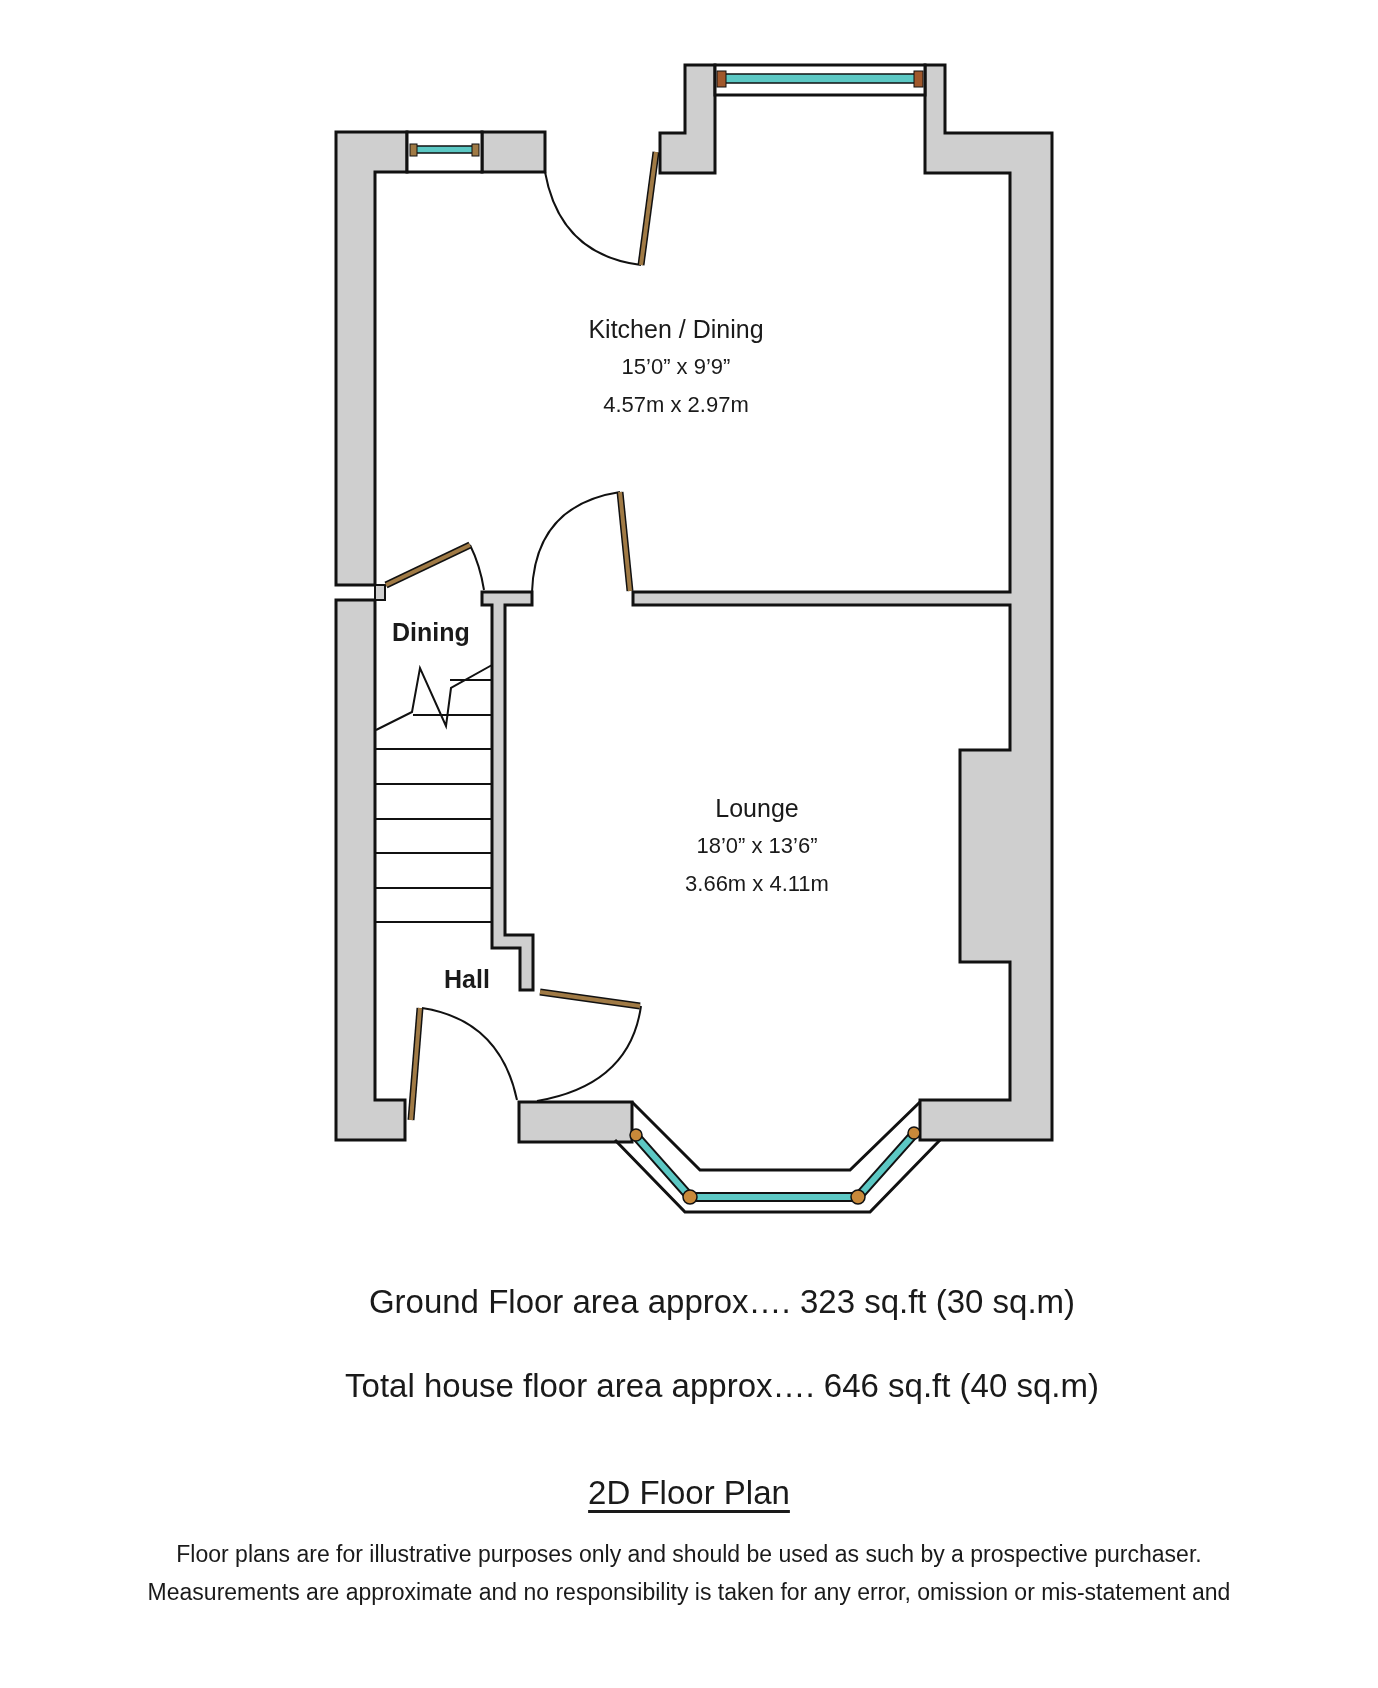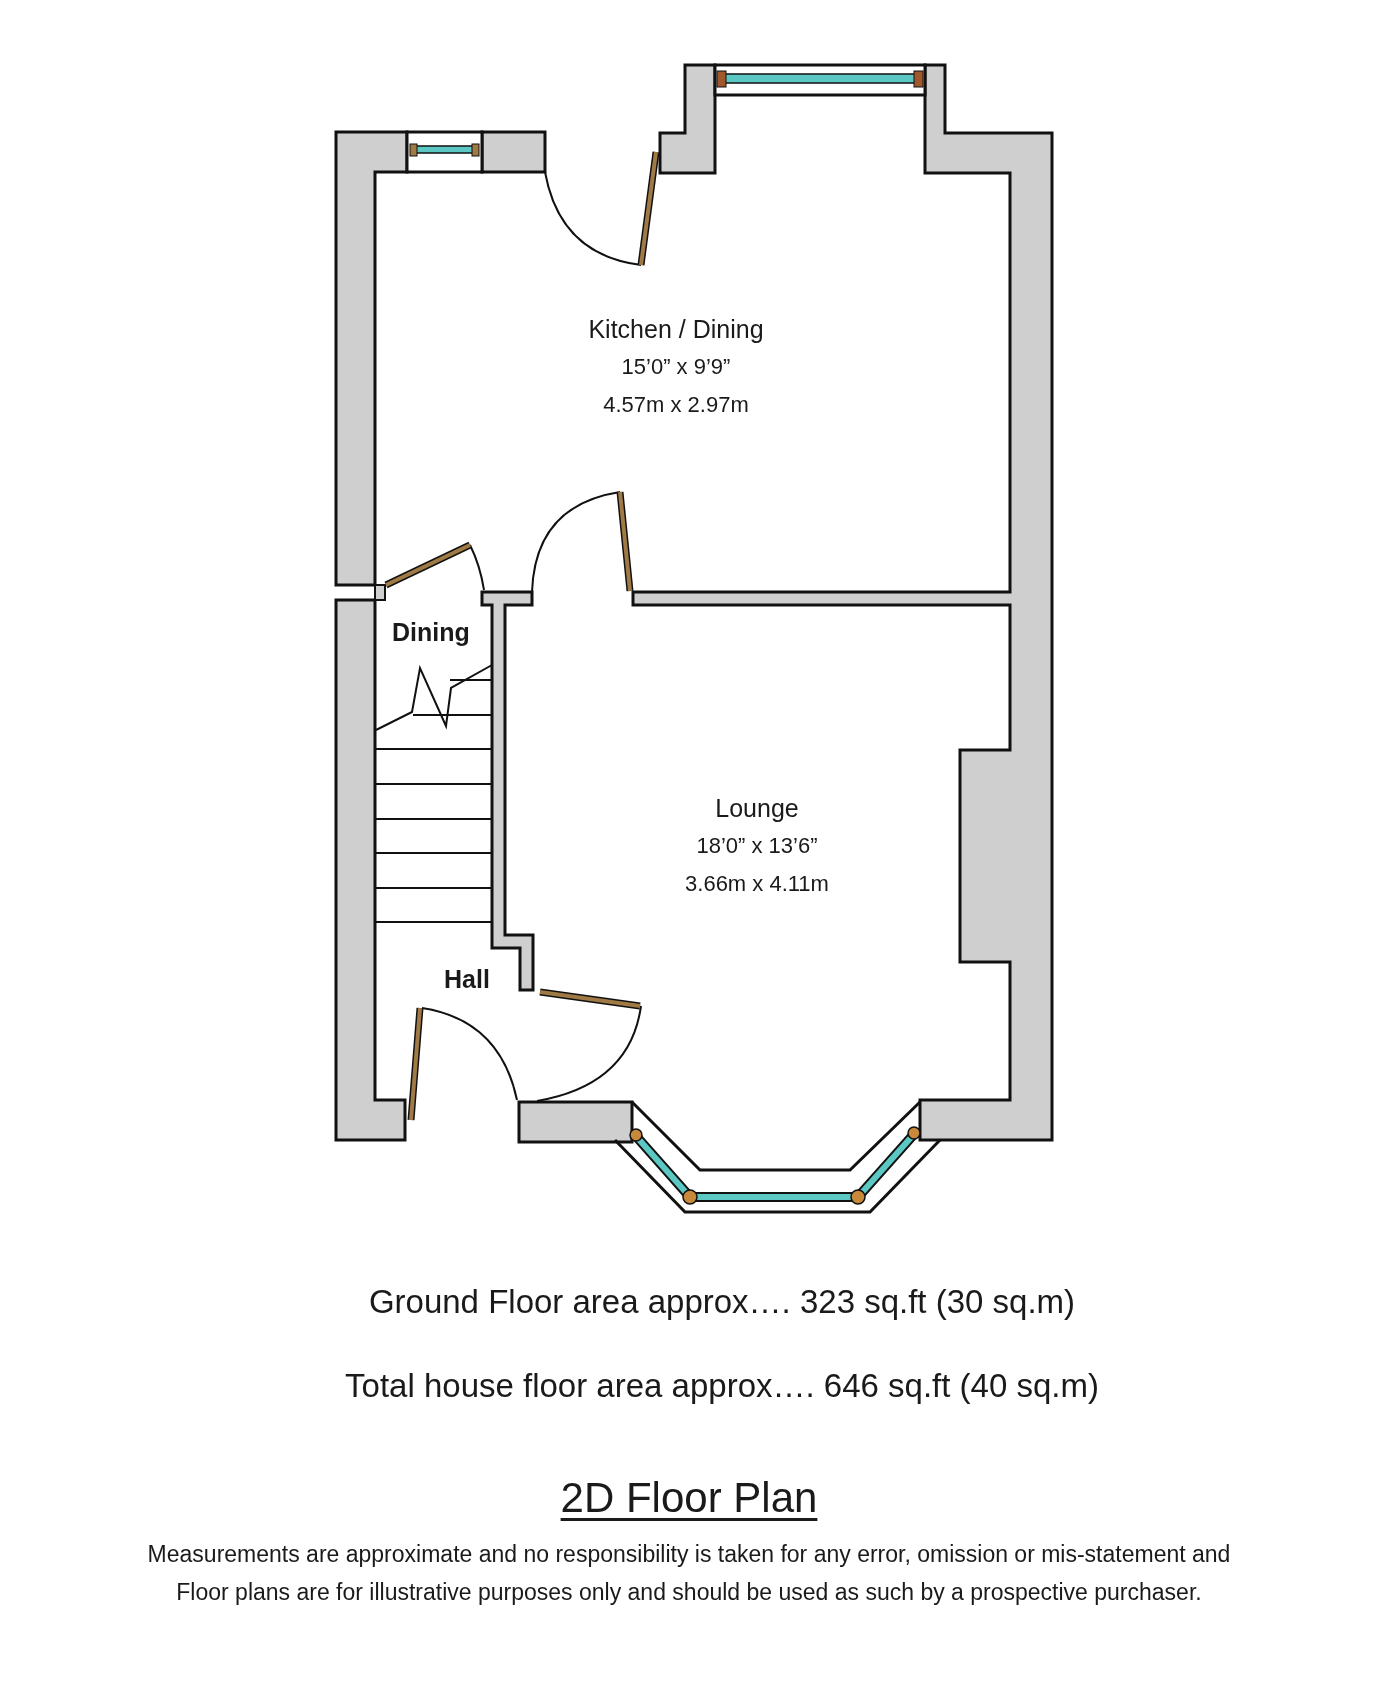"2D Floor Plan" .title { font-size: 42px -> 33px }
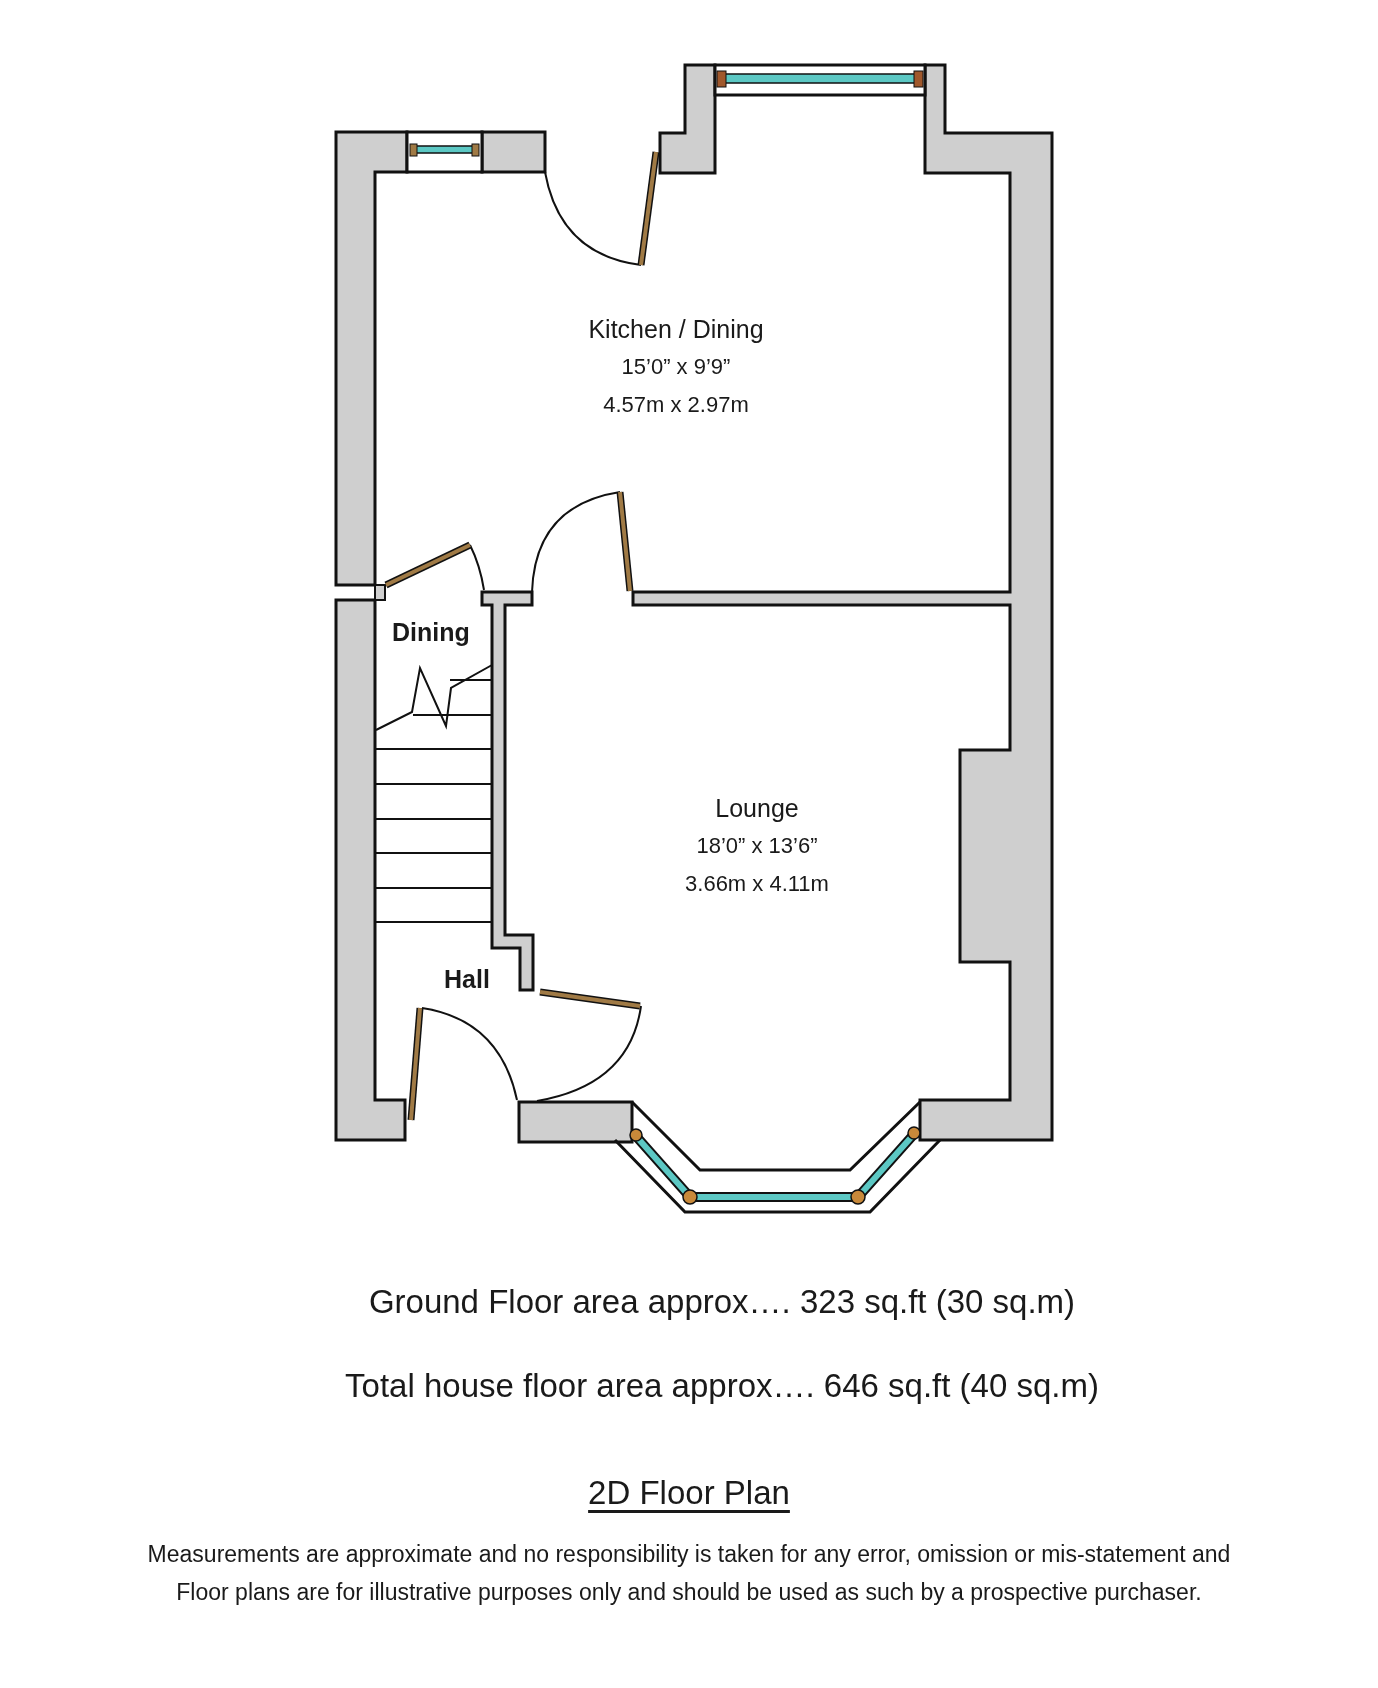"Measurements are approximate and no" div { order: before "Floor plans are for illustrative" -> after "Floor plans are for illustrative" }
